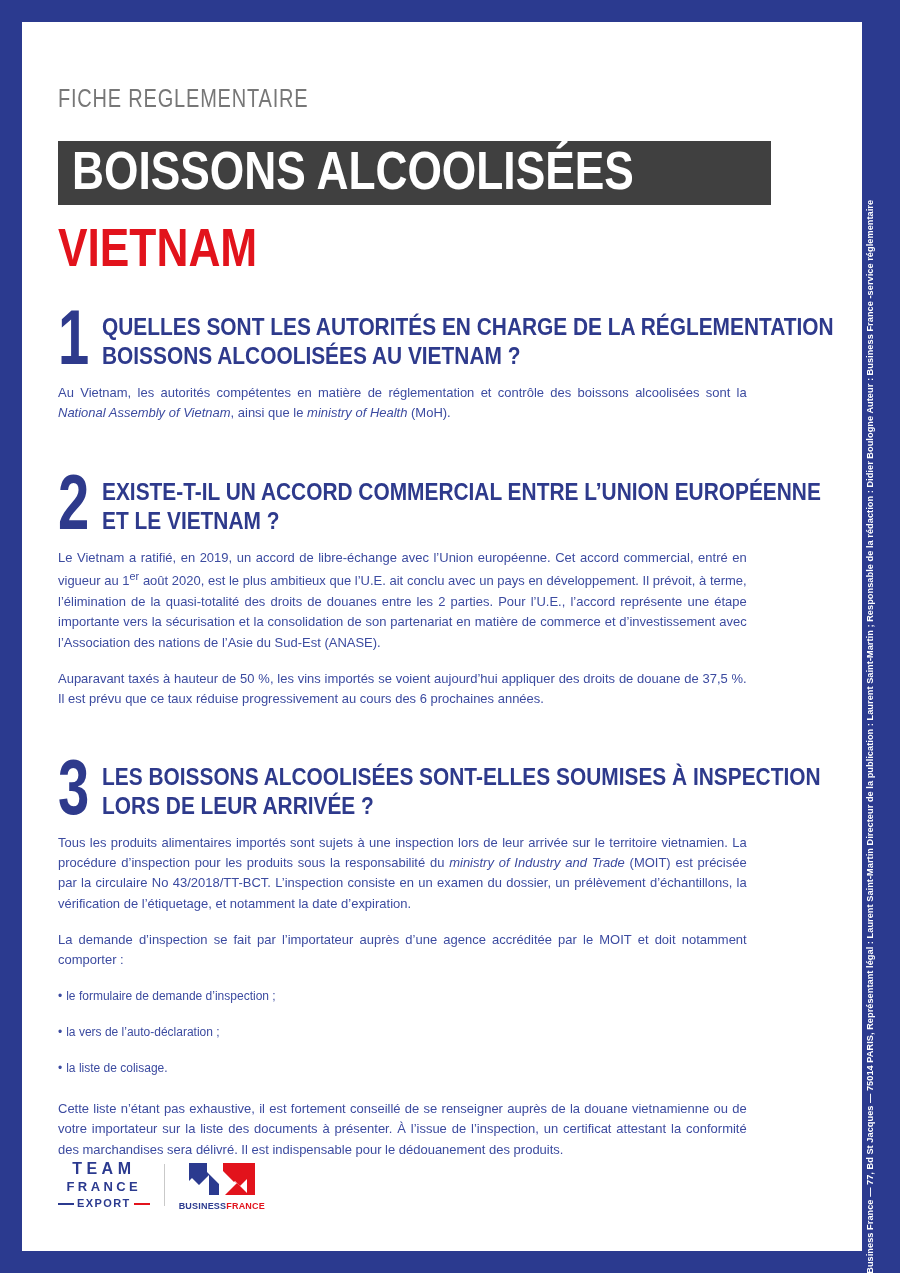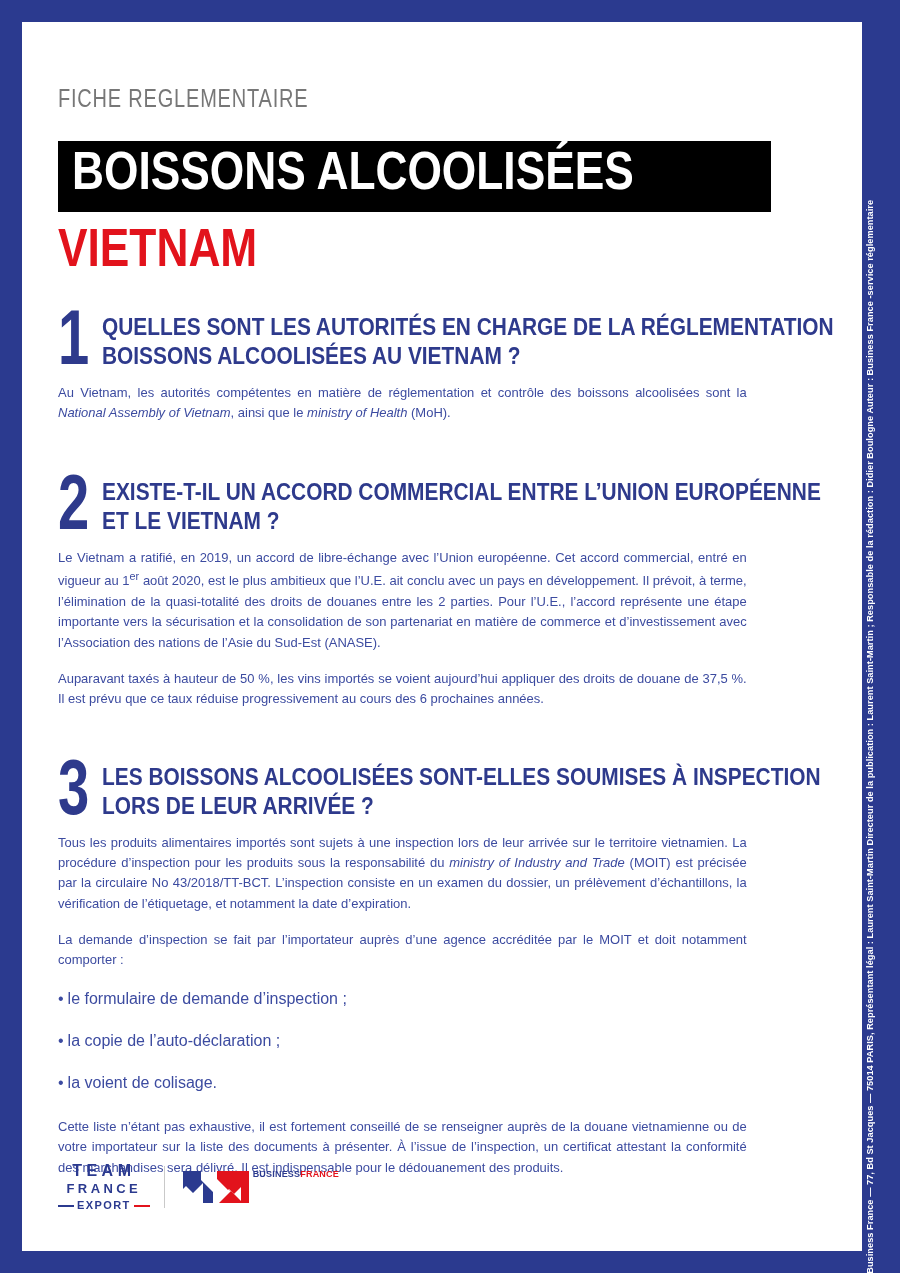"BOISSONS ALCOOLISÉES" .title-banner { background: #000000 -> #404040; padding: 2px 14px 14px 14px -> 2px 14px 7px 14px }
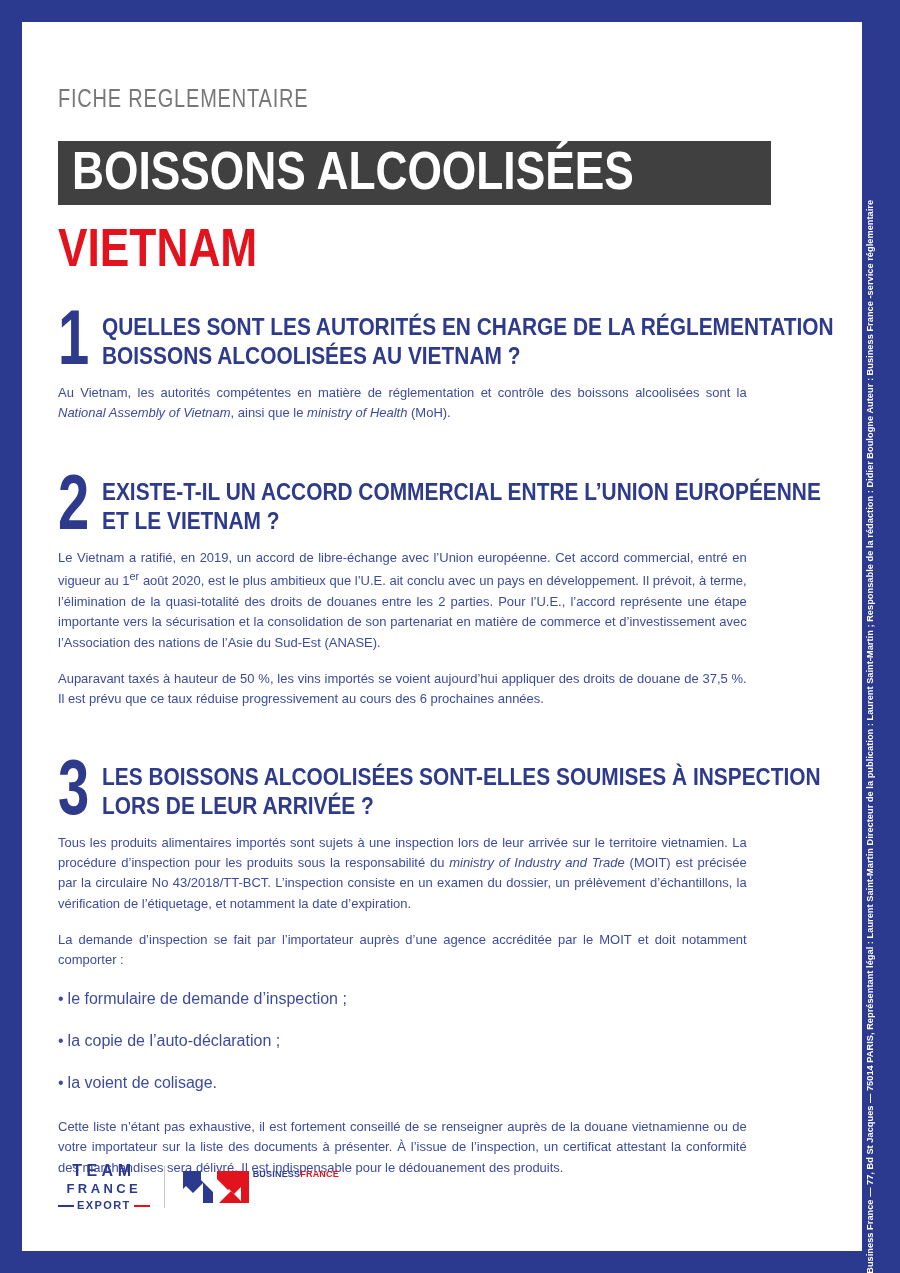"• le formulaire de demande" .bullet { font-size: 16px -> 12px }
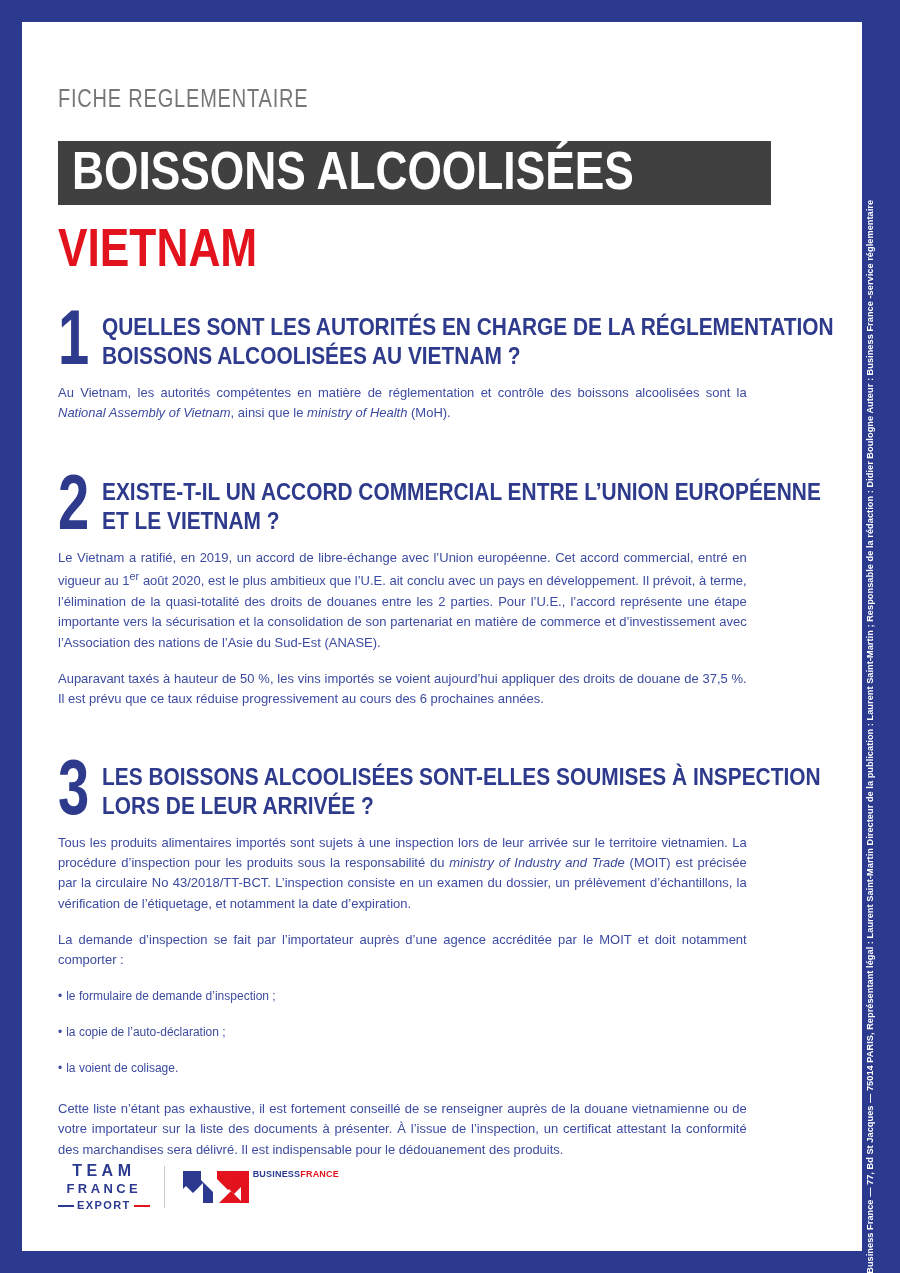"la copie de l’auto-déclaration ;" span { text: copie -> vers }
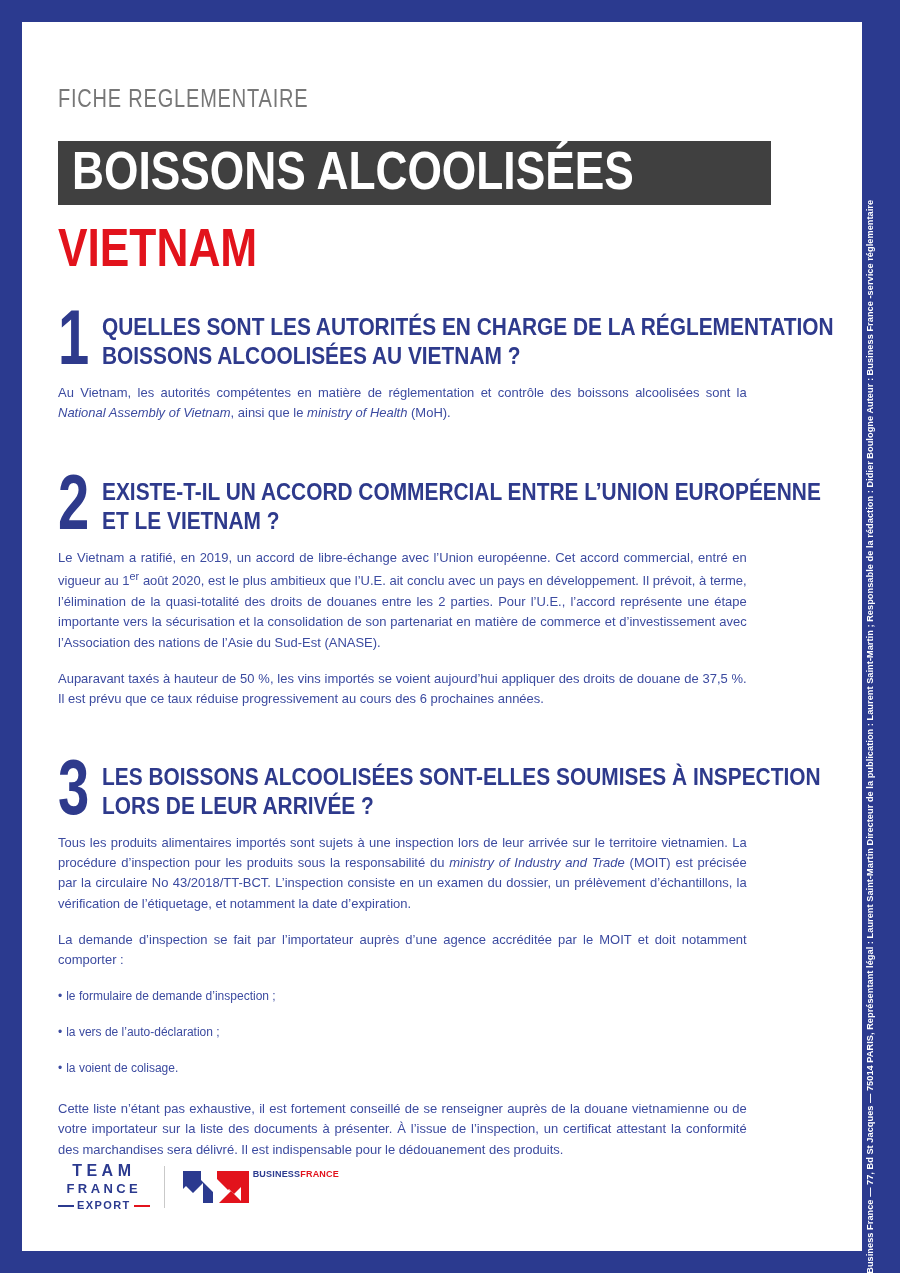"la voient de colisage." span { text: voient -> liste }
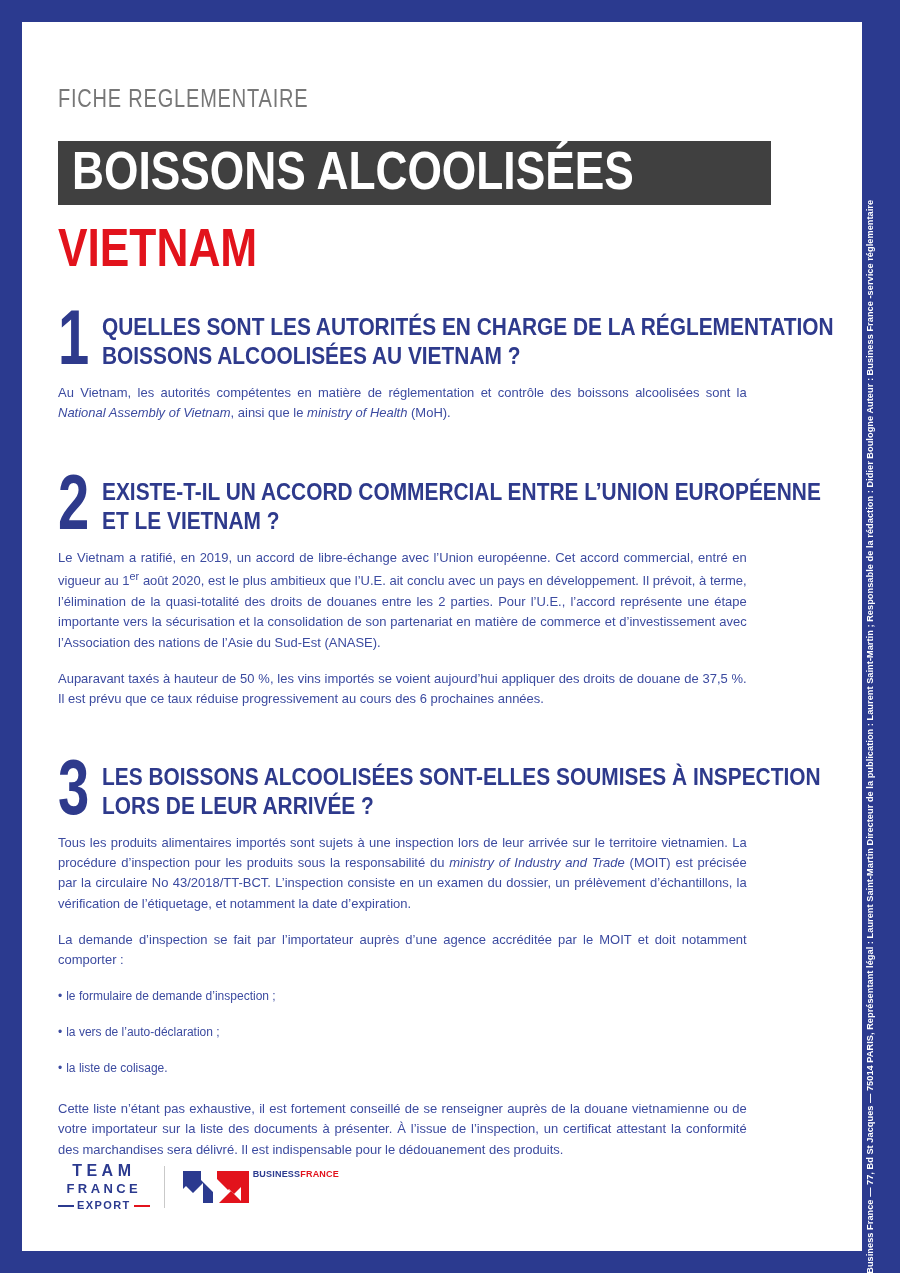"BUSINESSFRANCE" .bf-logo { align-items: flex-start -> center; flex-direction: row -> column }
